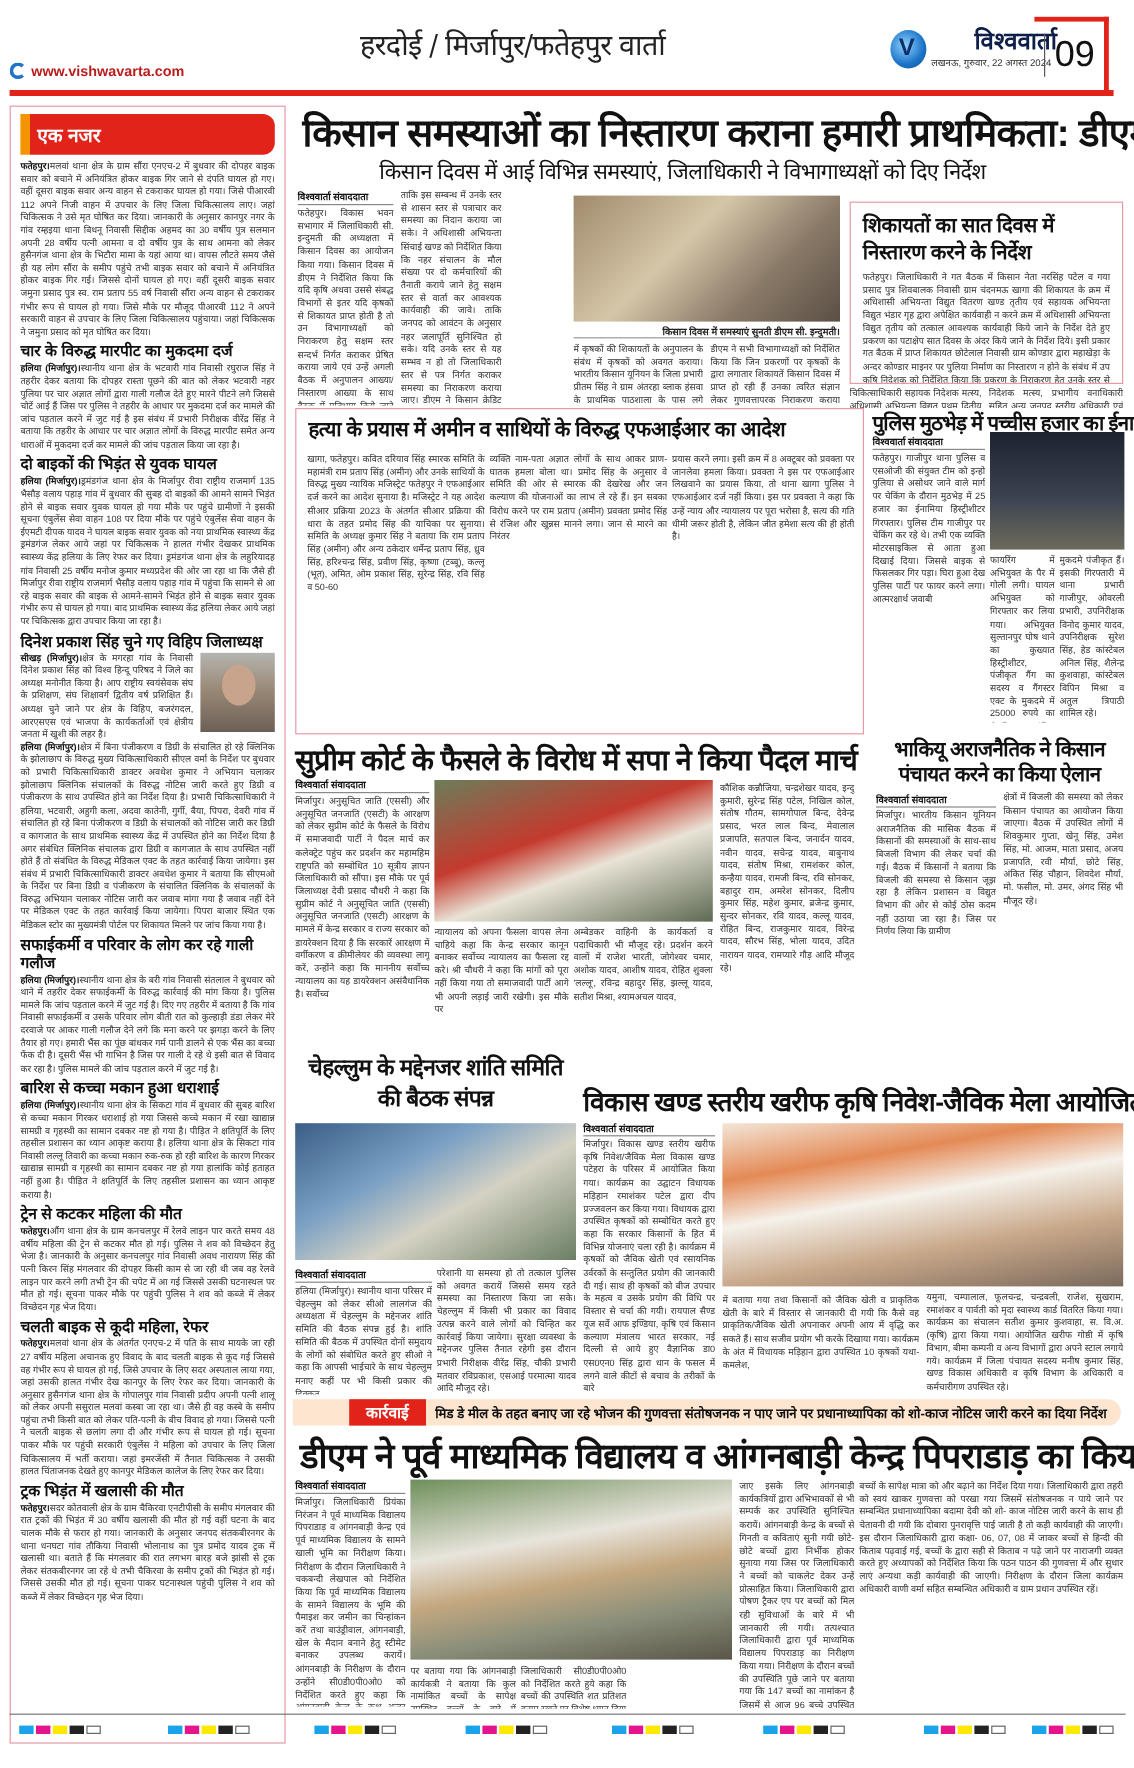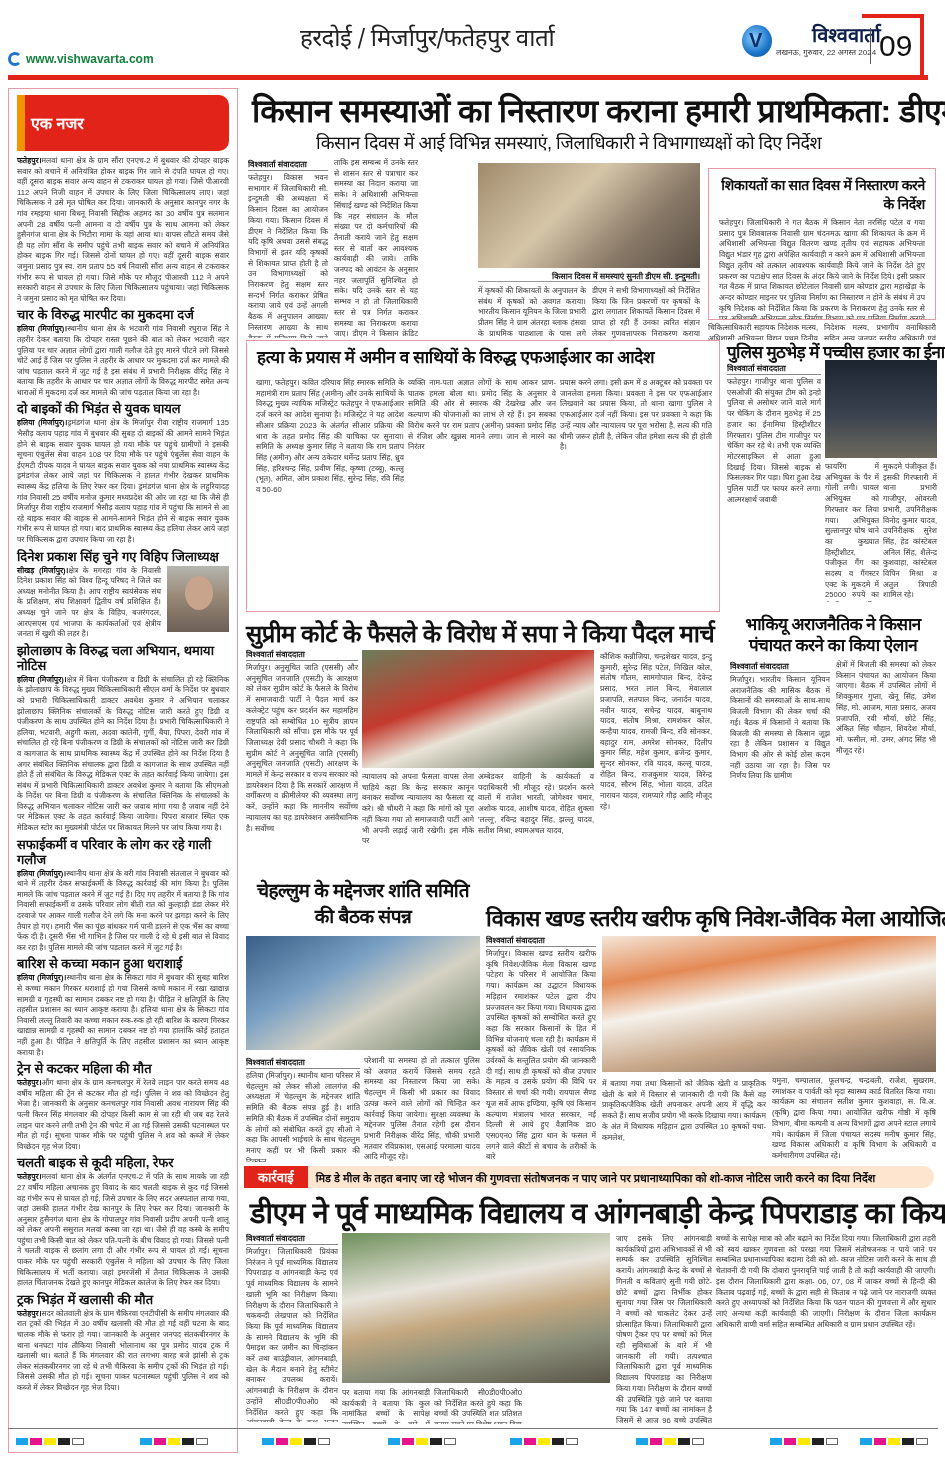"www.vishwavarta.com" .site-url { color: #15803d -> #b91c1c }
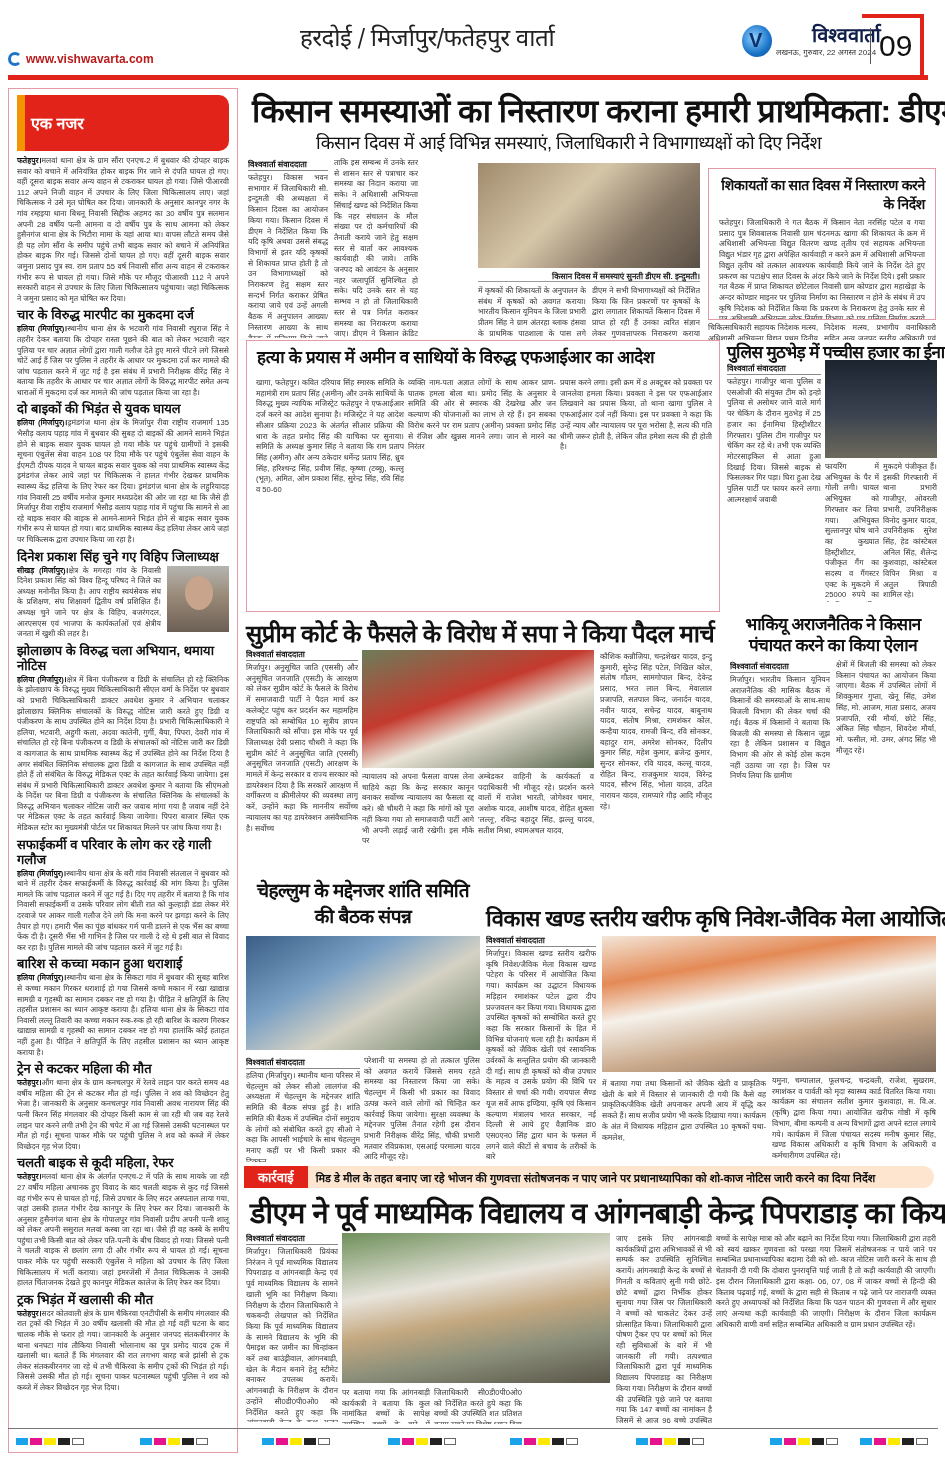"एक नजर" .ek-nazar { padding: 17px 14px -> 6px 14px }
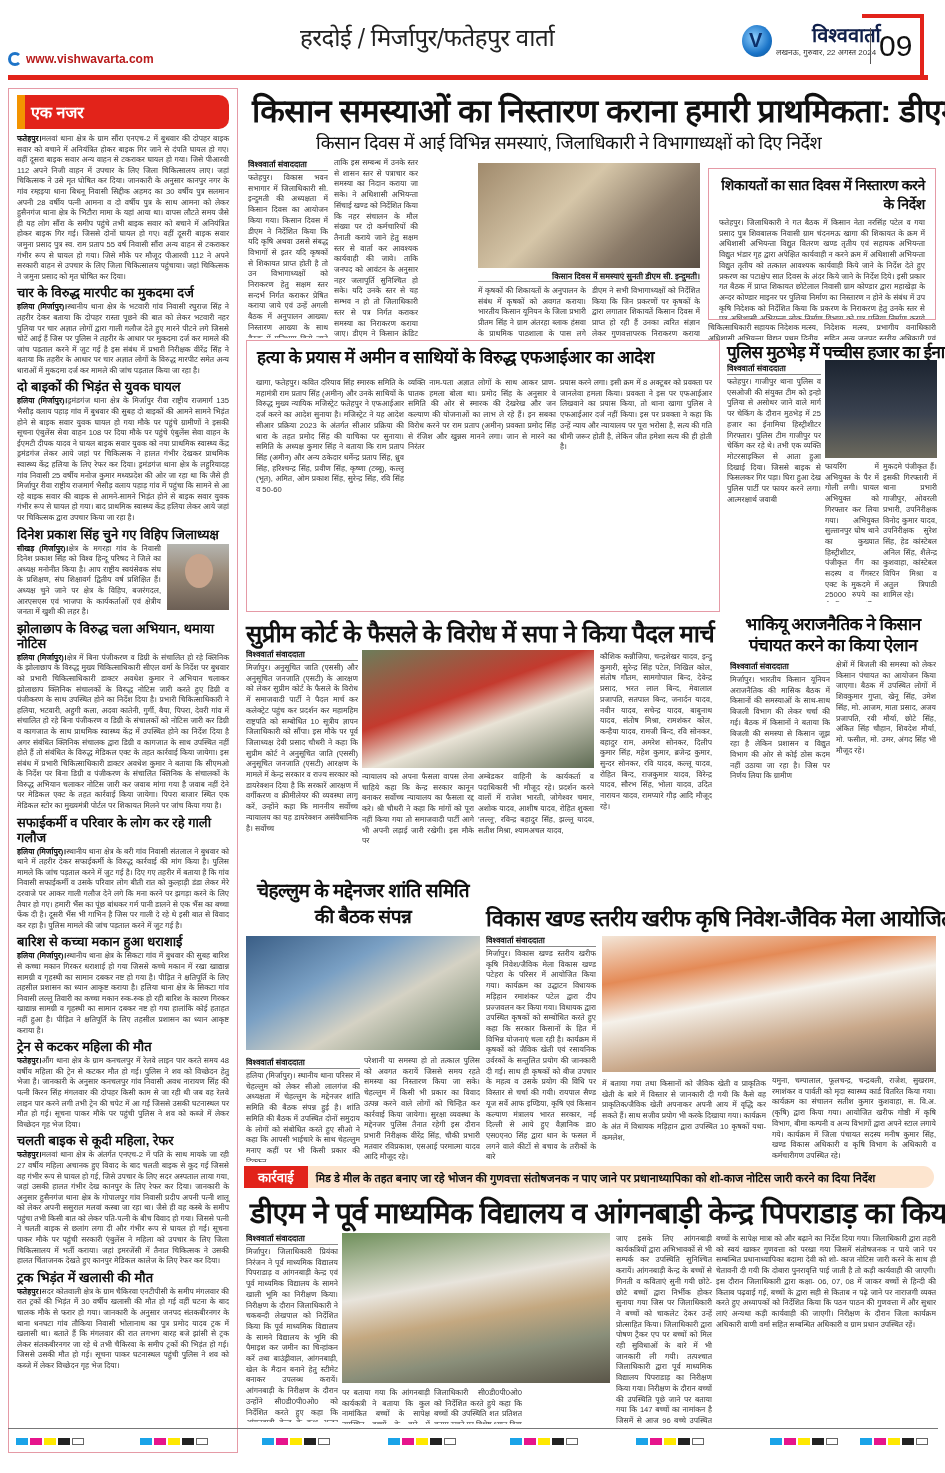"शिकायतों का सात दिवस में" .box-title { font-size: 14px -> 17px; text-align: right -> left }
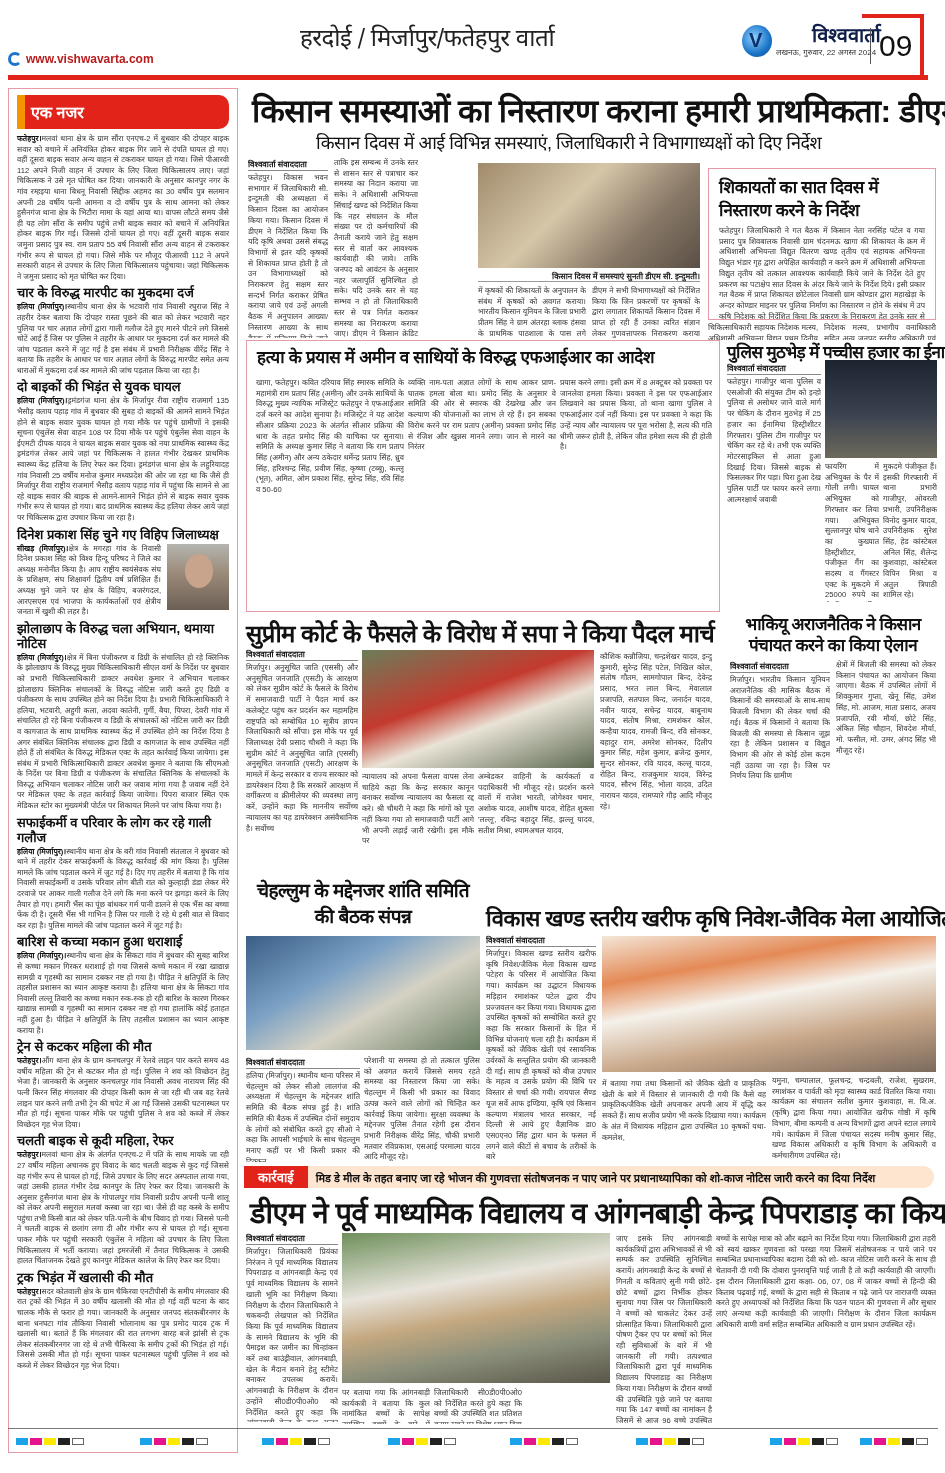"झोलाछाप के विरुद्ध चला अभियान," h3 { html: <h3>झोलाछाप के विरुद्ध चला अभियान, थमाया नोटिस</h3> -> none }
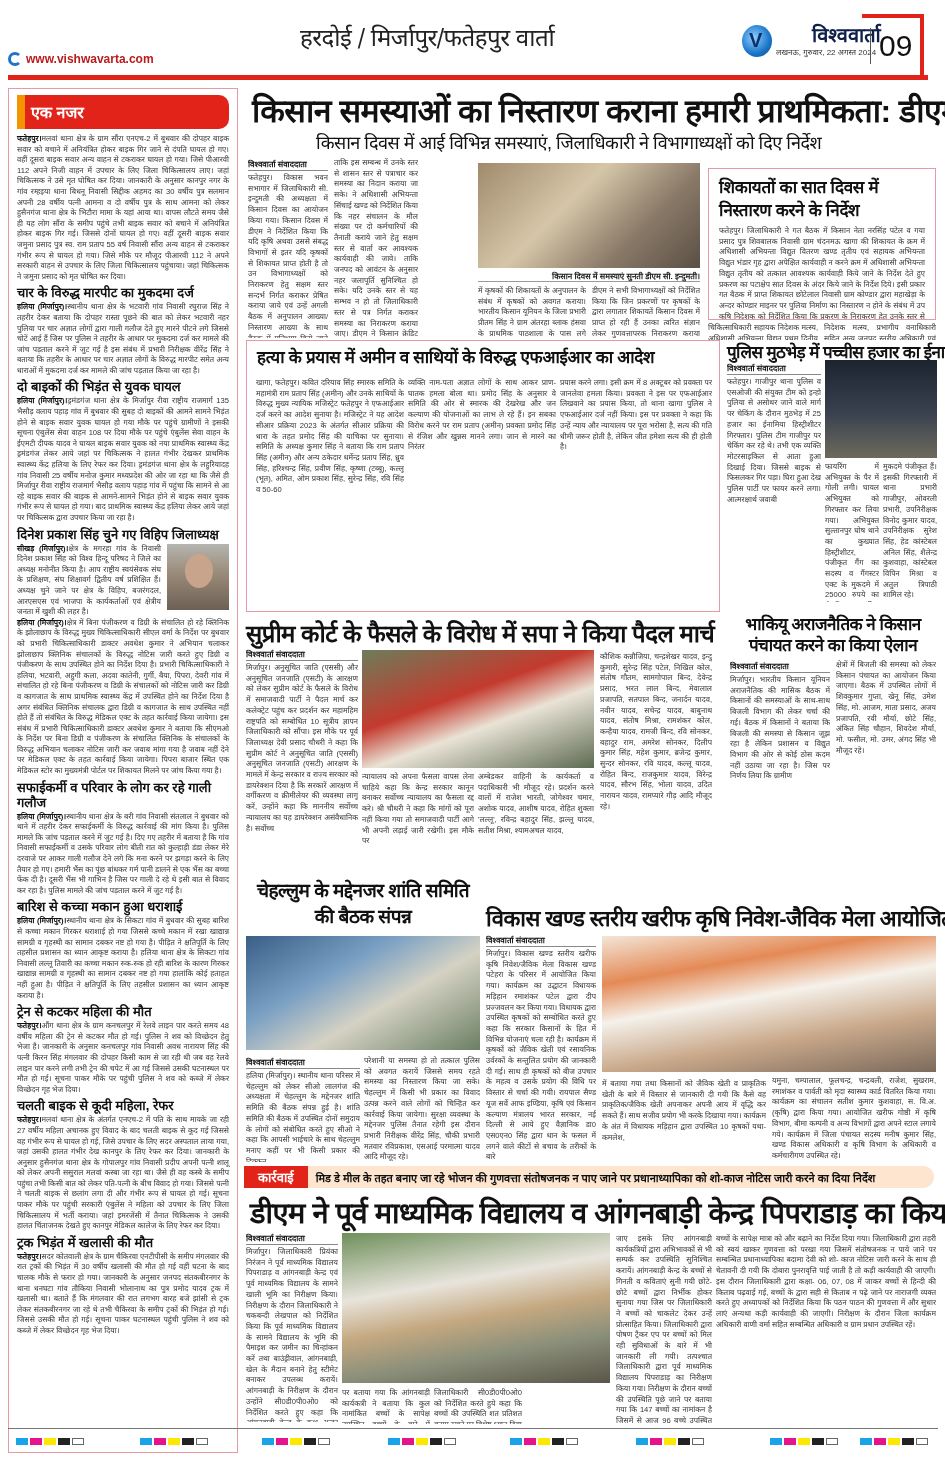"कार्रवाई" .karyawahi { padding-left: none -> 47px }
